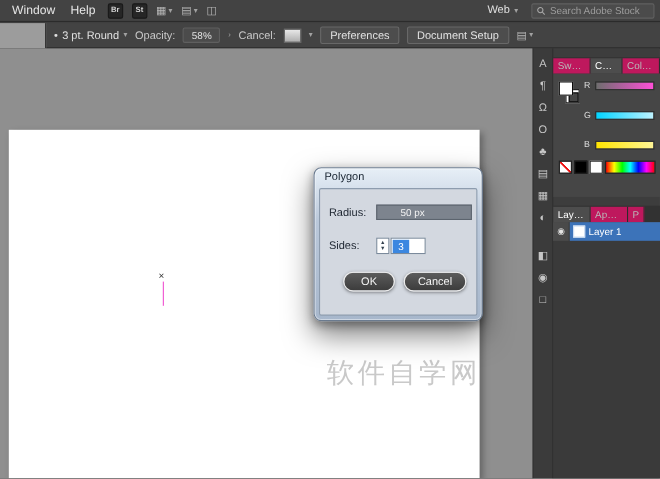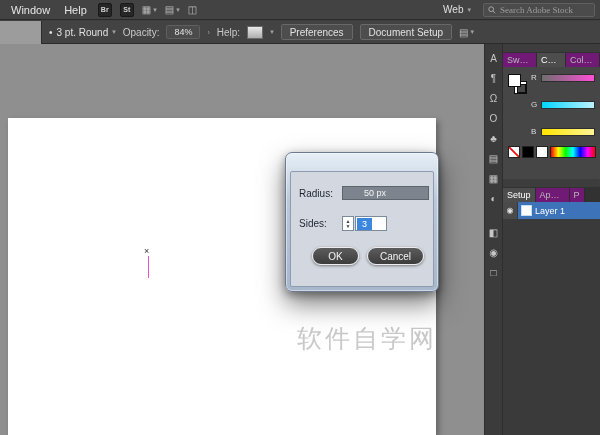"Search Adobe Stock" .search-box { font-family: Liberation Serif, serif -> none }
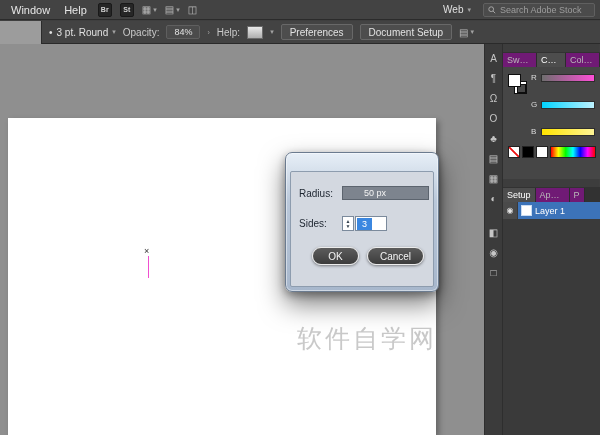"84%" span.value-box { text: 84% -> 58% }
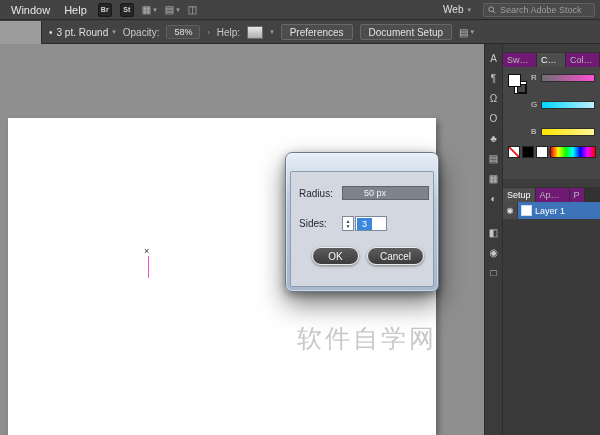"Help:" span.label { text: Help -> Cancel }
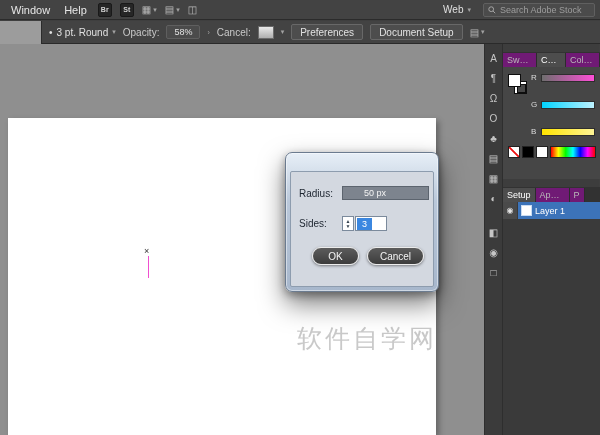"Swatch" .ptab { background: #701a75 -> #be185d }
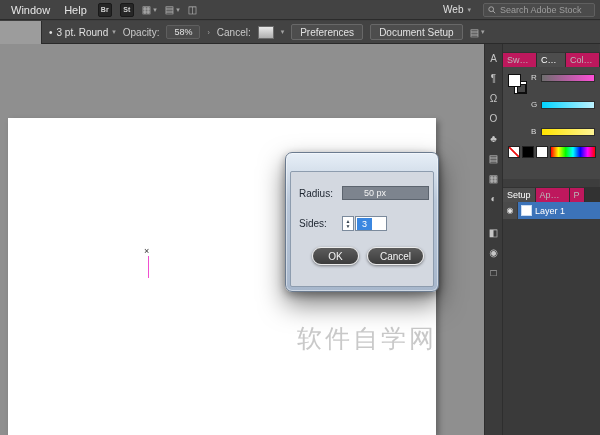"Polygon" div.dlg-title { html: none -> <div>Polygon</div> }
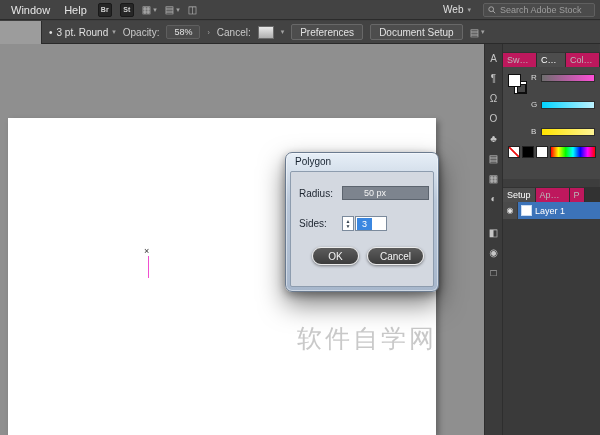"Setup" span.ptab { text: Setup -> Layers }
